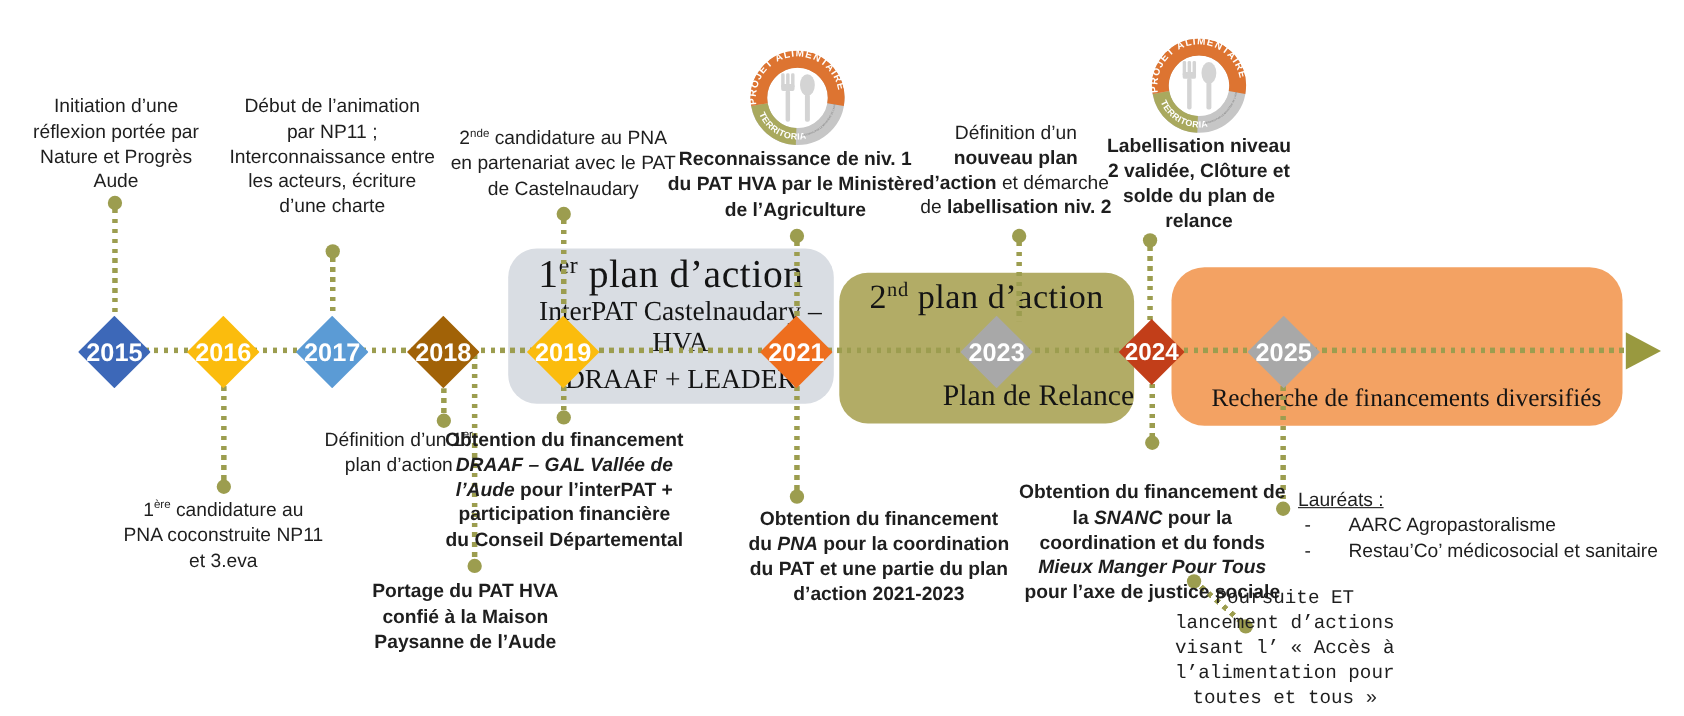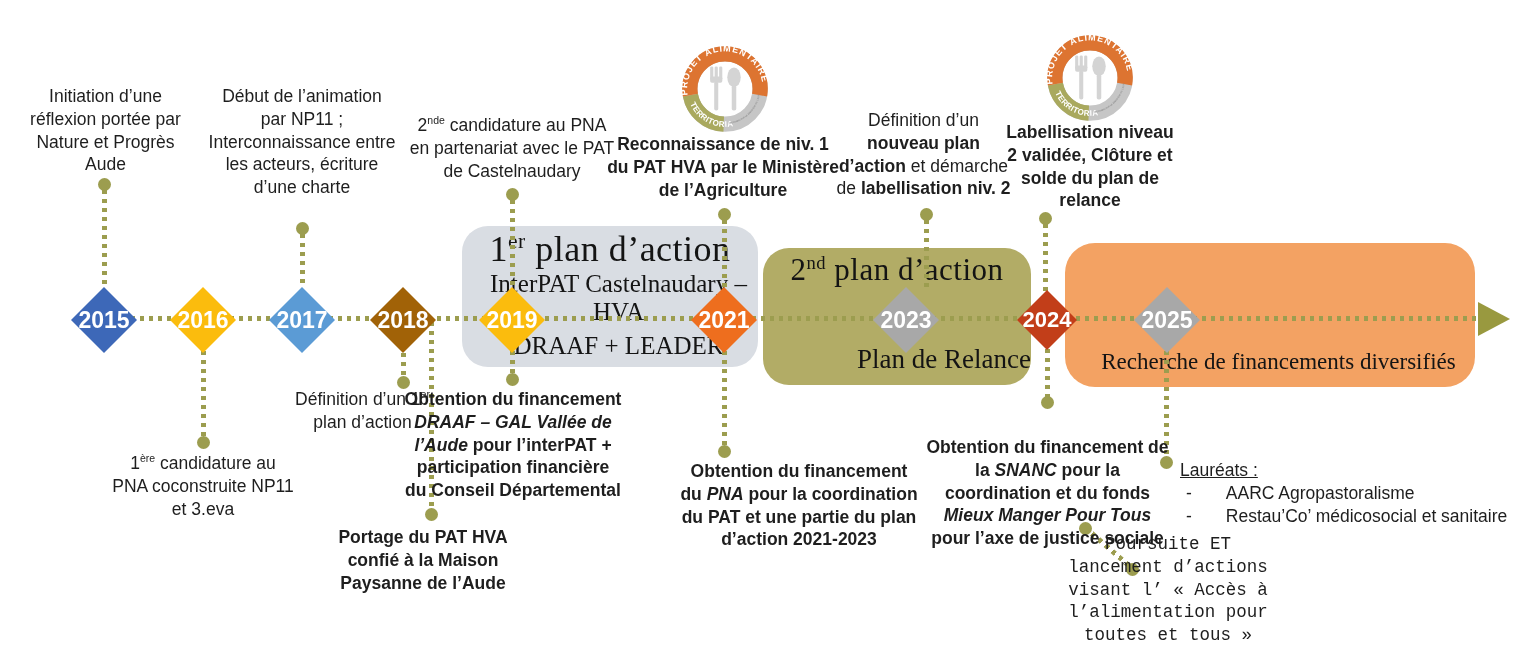"Lauréats :" .left { margin-top: 16px -> none }
